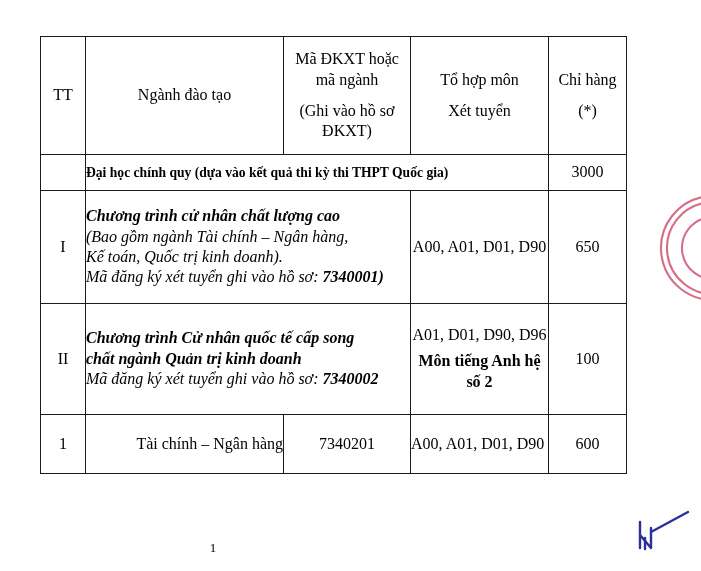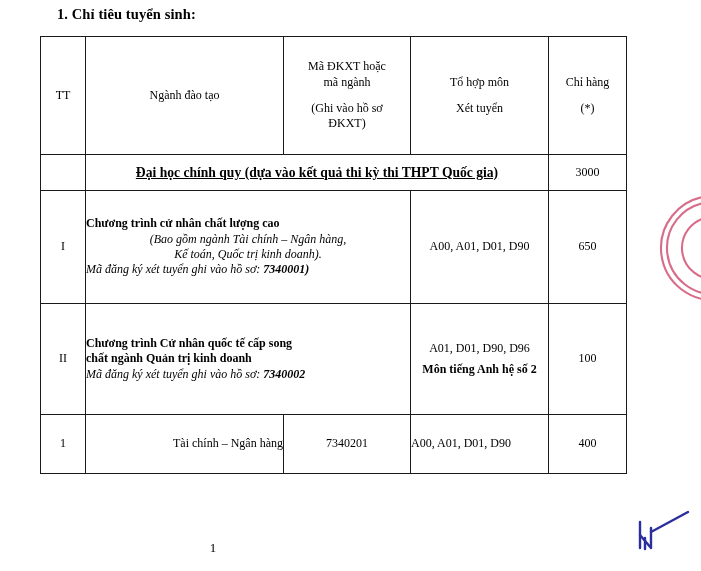"1. Chỉ tiêu tuyển sinh:" div.doc-heading { html: <div>1. Chỉ tiêu tuyển sinh:</div> -> none }
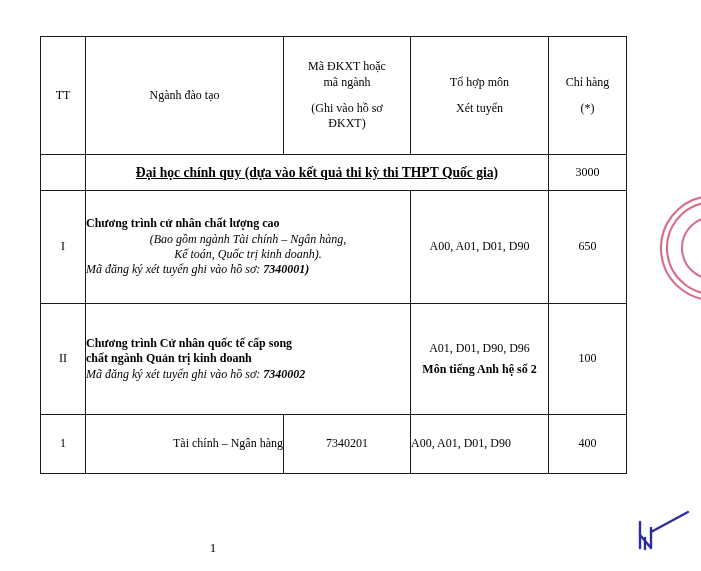"Mã ĐKXT hoặc" table.adm td, table.adm th { font-size: 12px -> 16px }
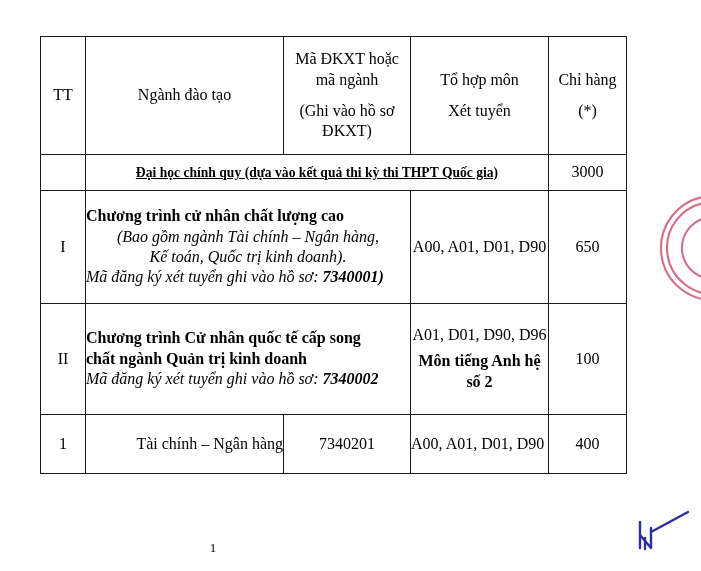"Đại học chính quy (dựa" .row-dh .title { text-align: center -> left; text-decoration: underline -> none }
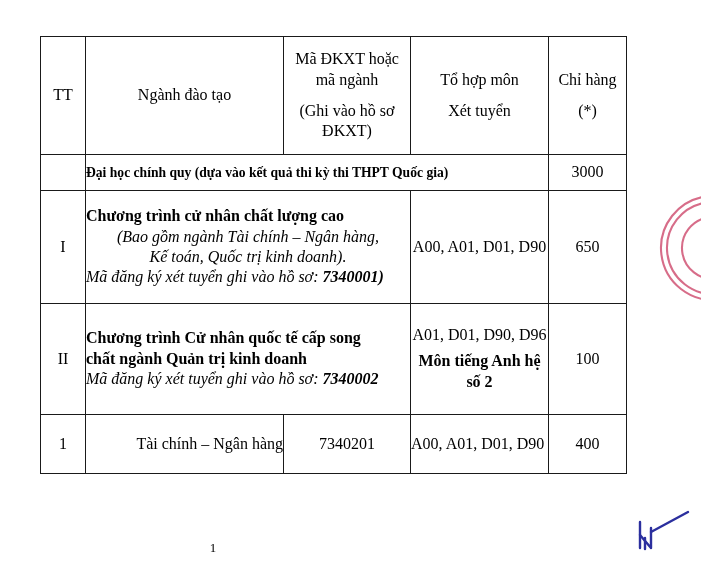"Chương trình cử nhân chất" .prog-block .l1 { font-style: none -> italic }
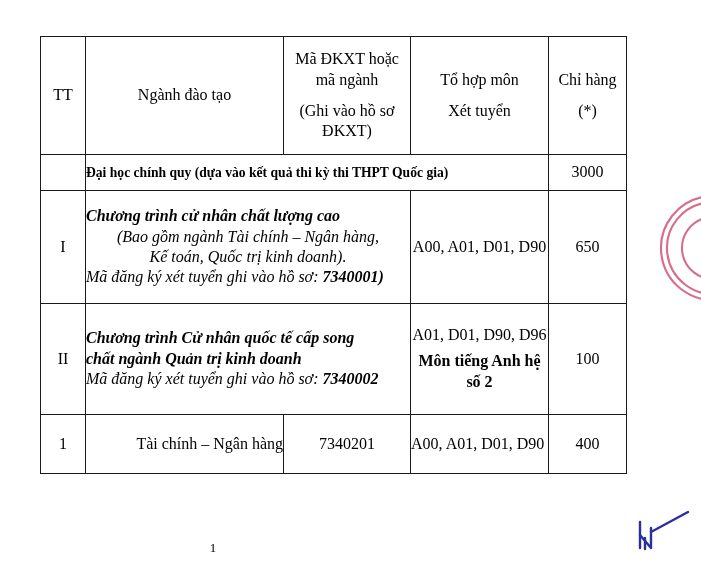"(Bao gồm ngành Tài chính" .prog-block .l-ind { text-align: center -> none }
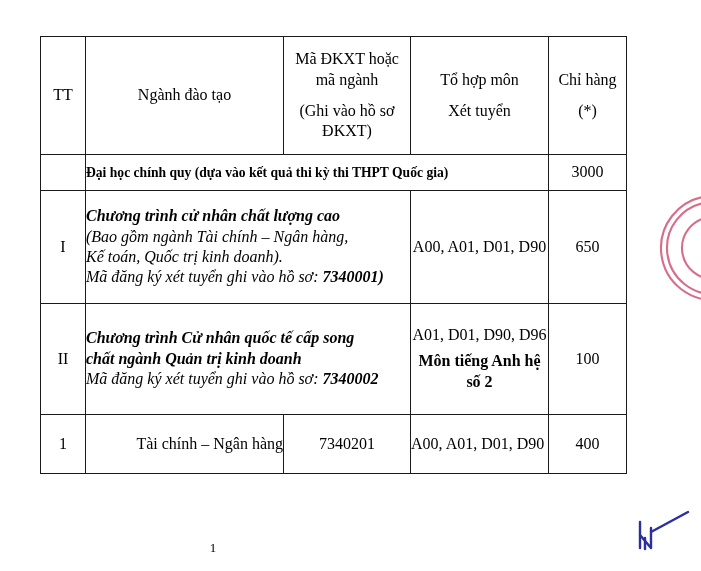"400" td.cell { text: 400 -> 600 }
